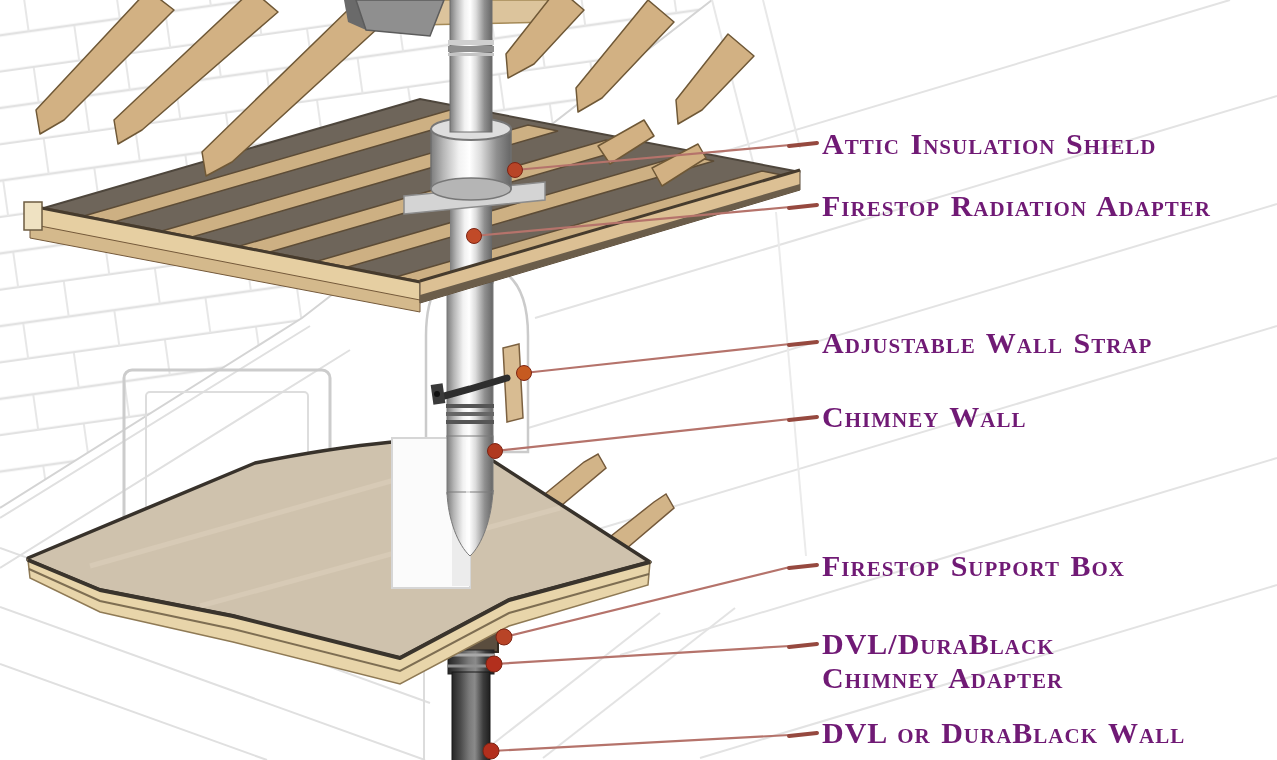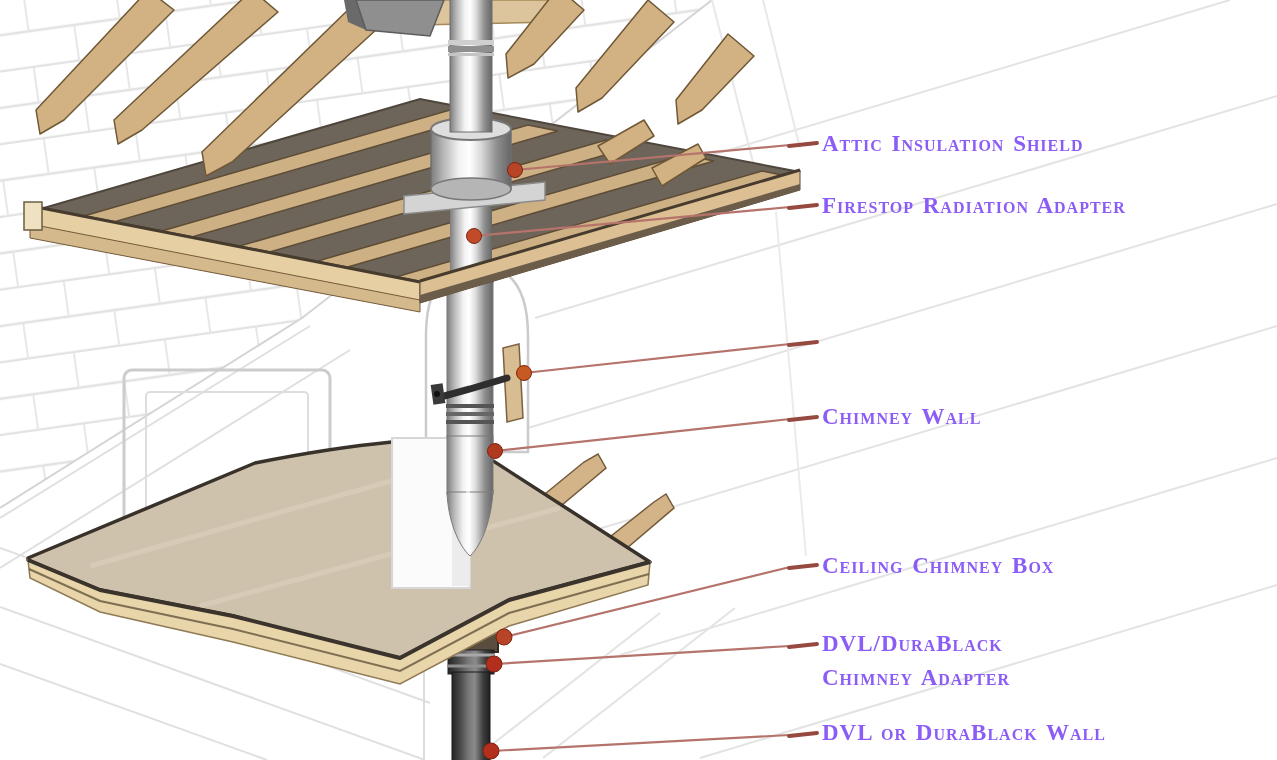"Attic Insulation Shield" .callout { color: #8b5cf6 -> #701a75; font-size: 23px -> 30px }
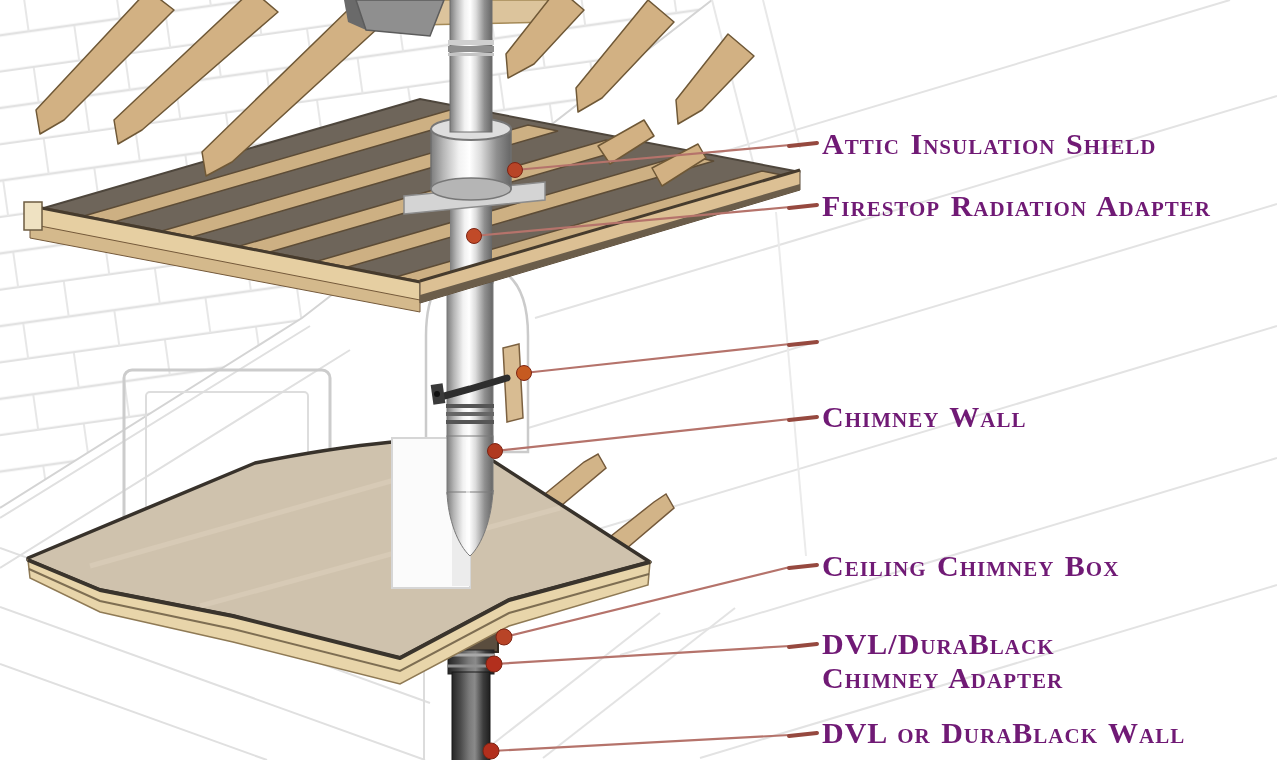"Adjustable Wall Strap" div.callout { html: none -> <div>Adjustable Wall Strap</div> }
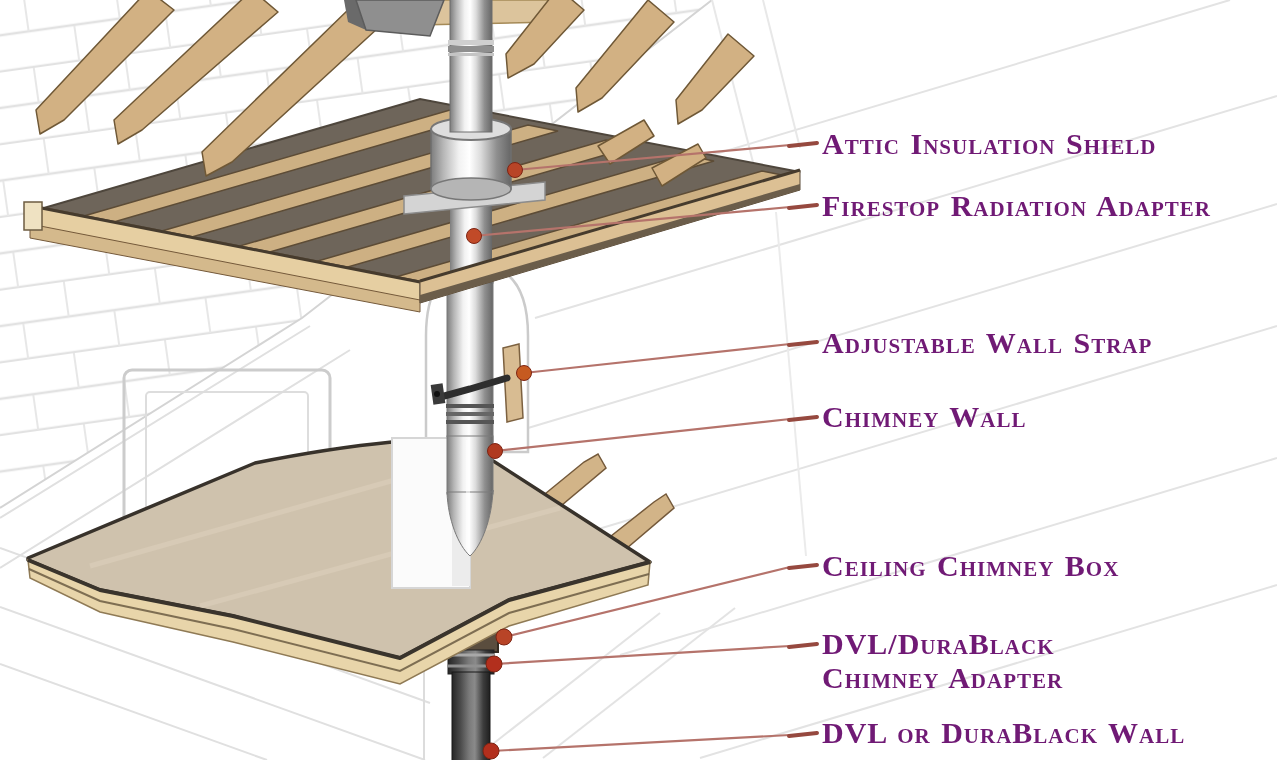"Ceiling Chimney Box" div.callout { text: Ceiling Chimney -> Firestop Support }
